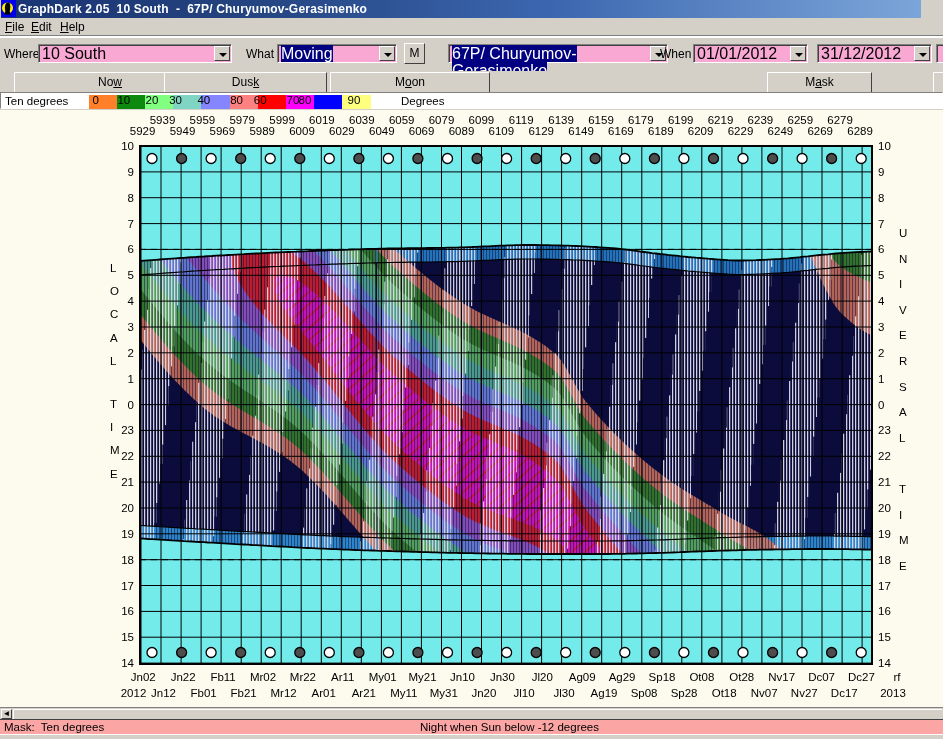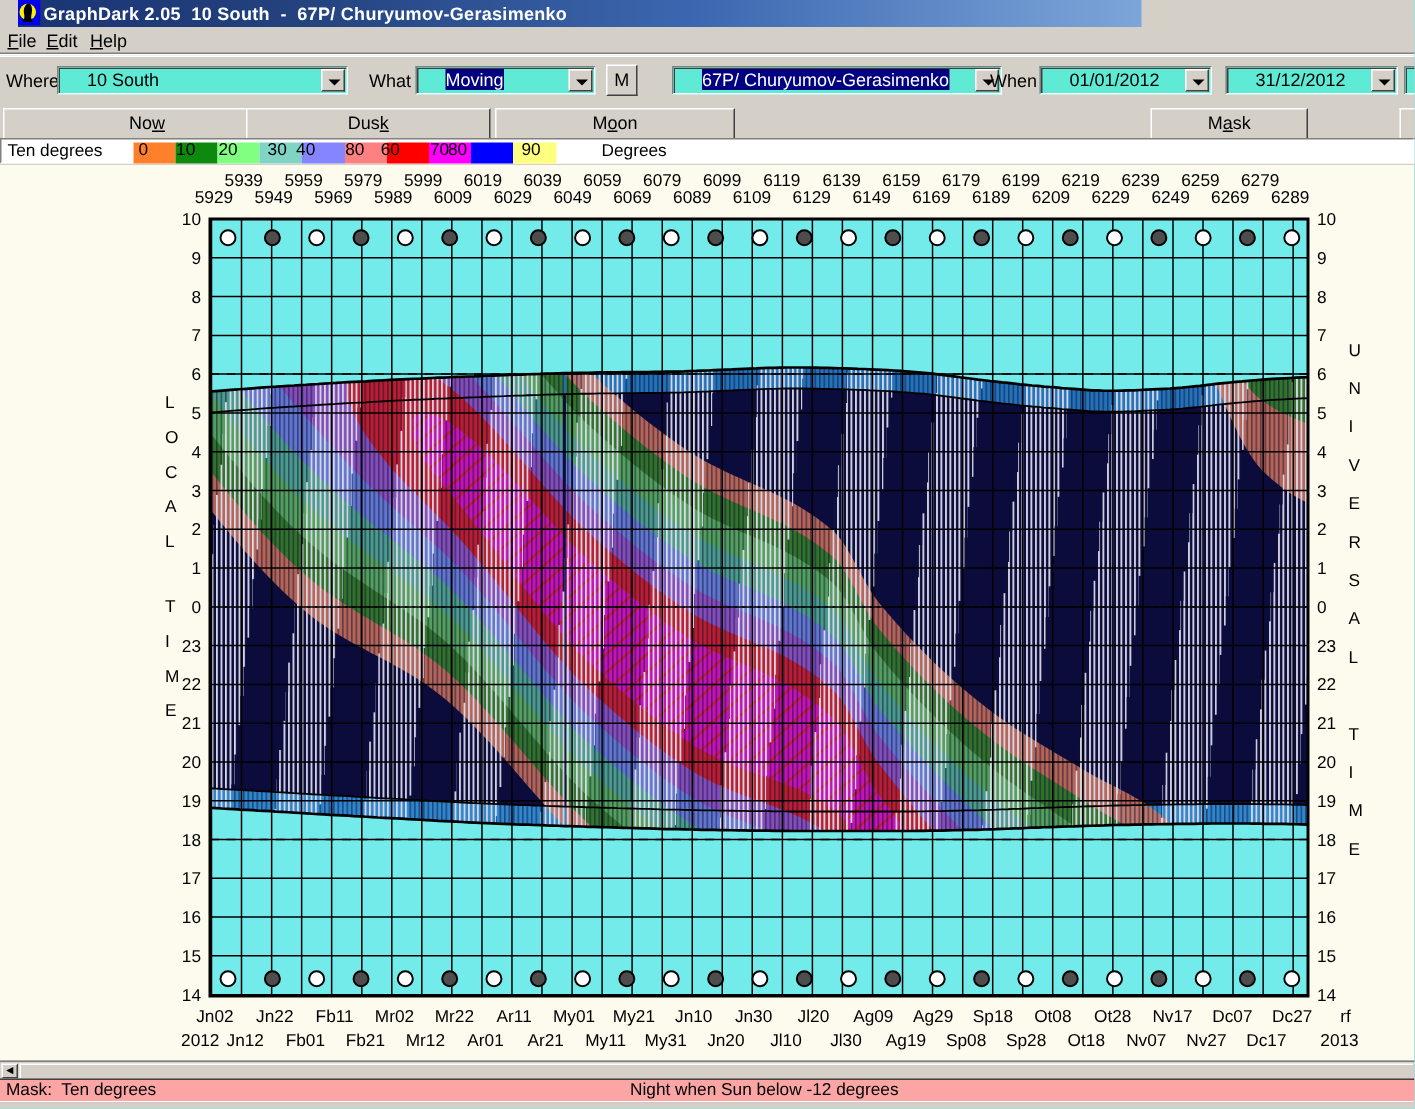"GraphDark 2.05 10 South -" div { left: 12px -> 1px; width: 749px -> 920px }
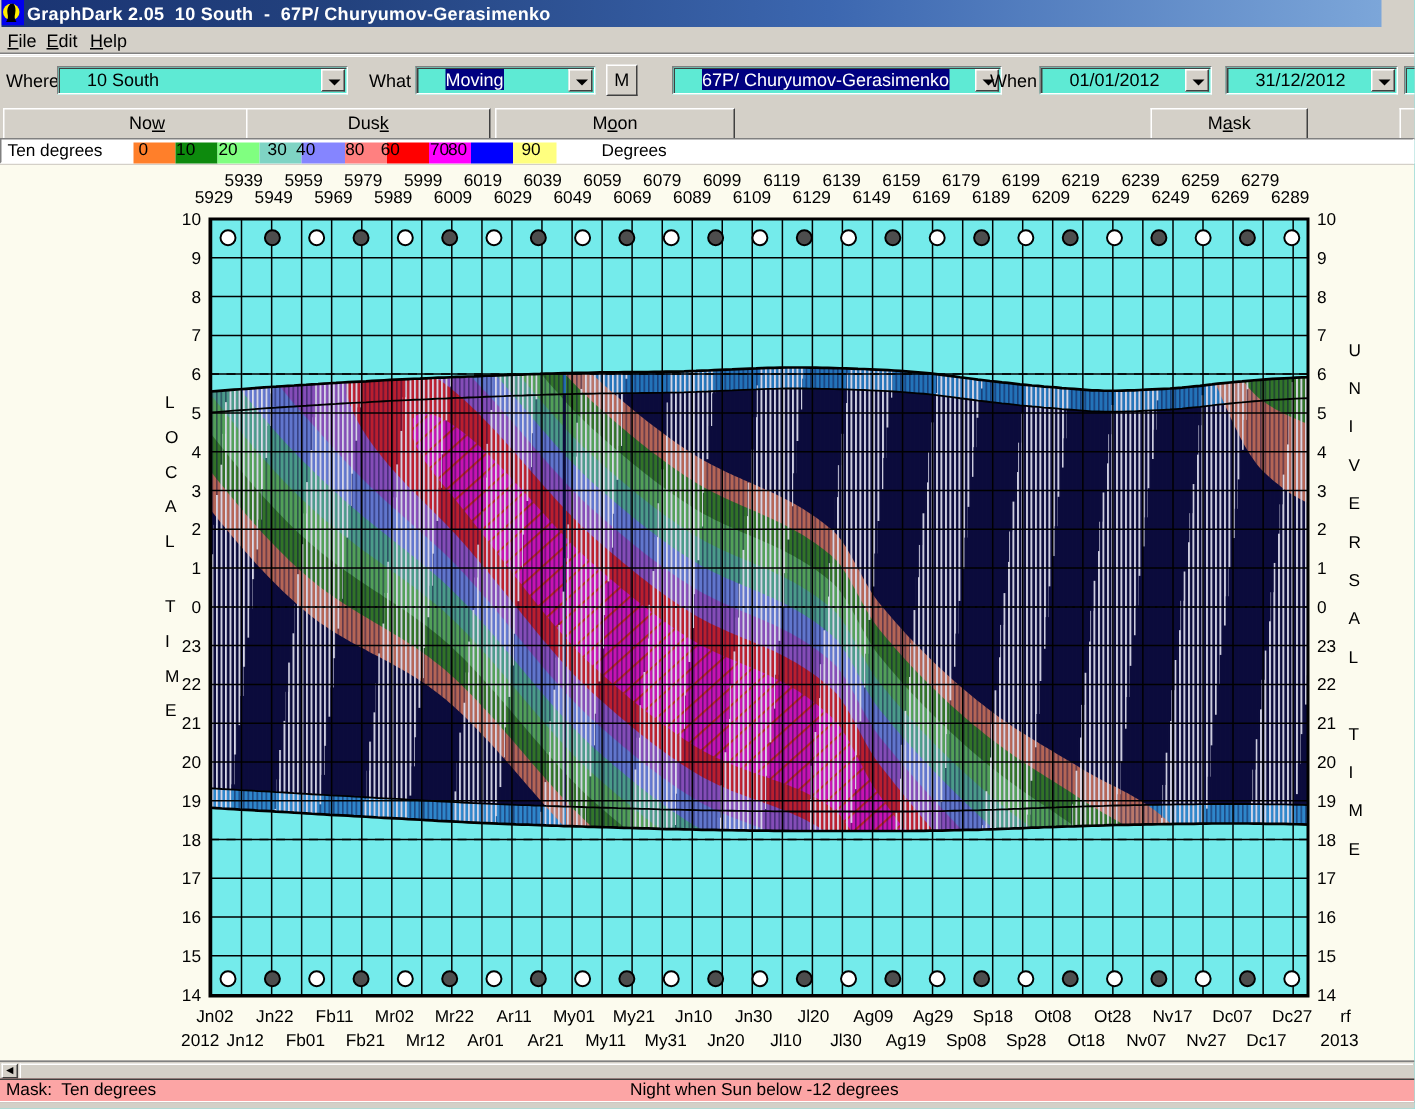"10 South" .combo { background: #5eead4 -> #f9a8d4; font-size: 12px -> 16px; padding-left: 19px -> 3px }
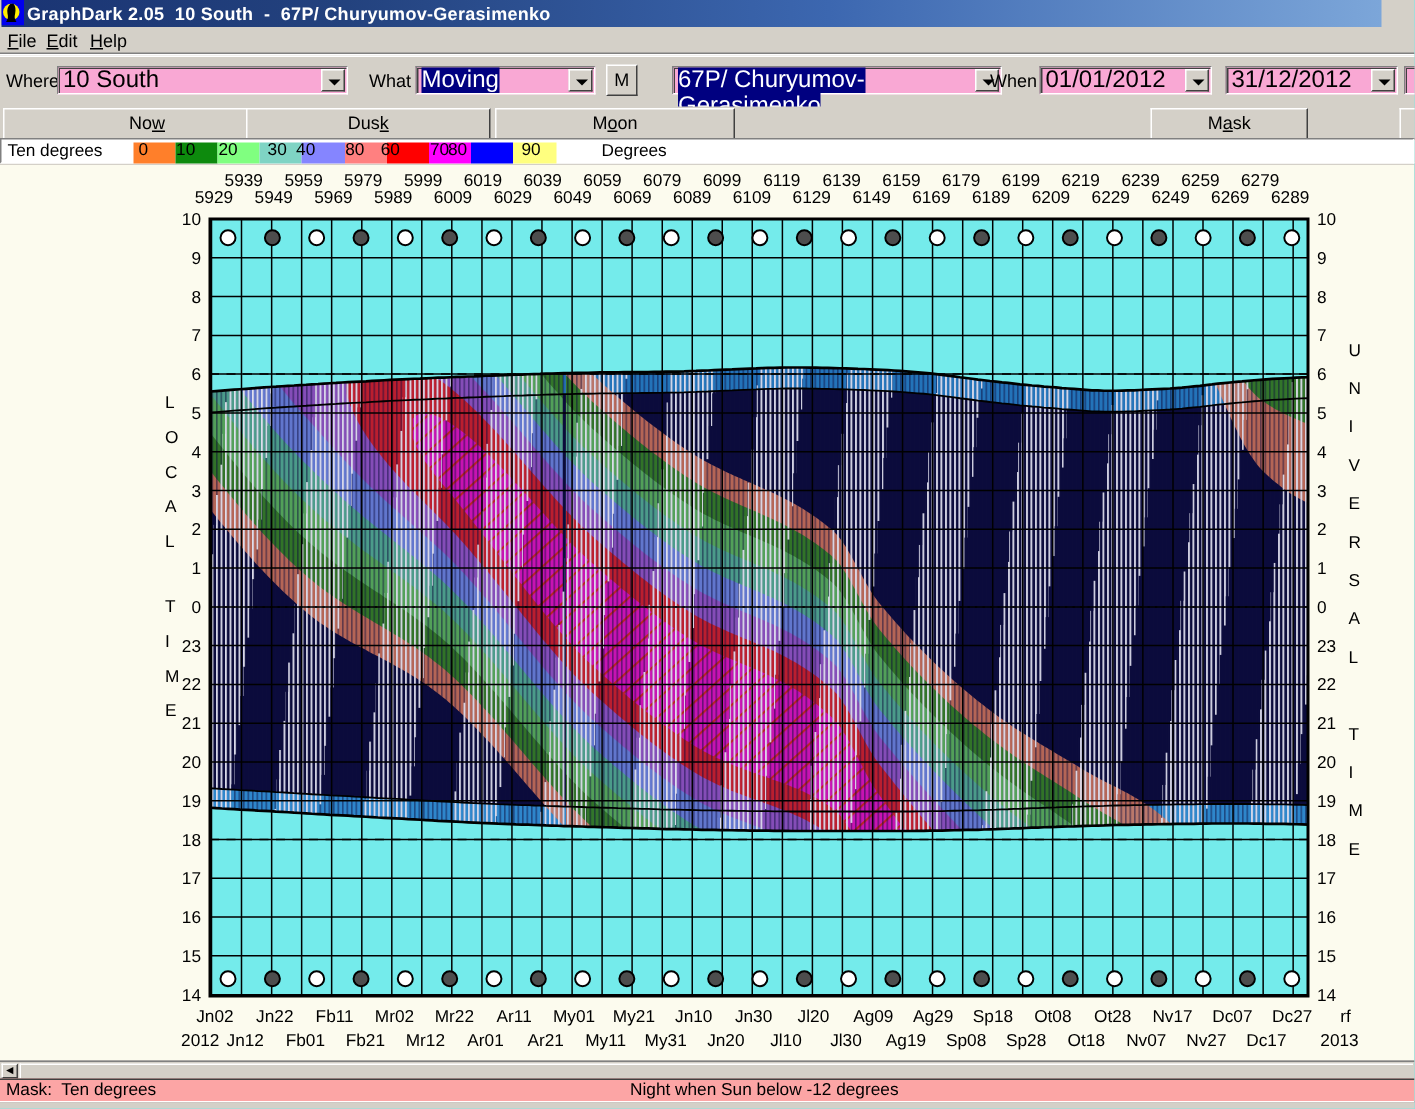"Now" div.btn { left: 2px -> 14px }
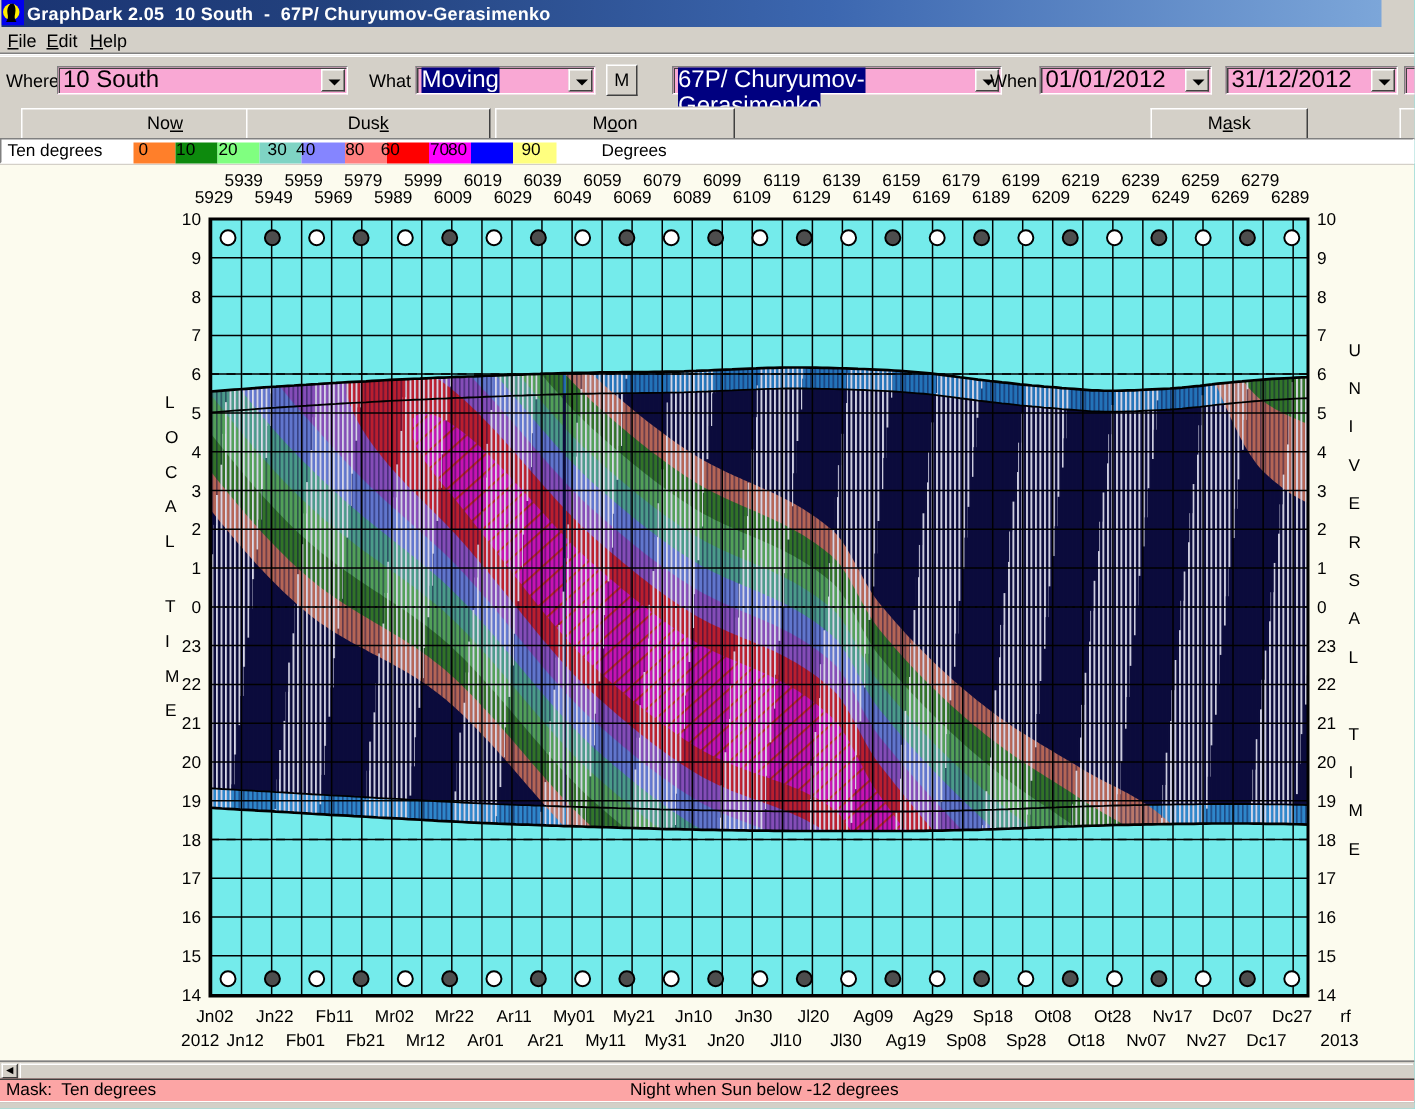"30" div { text-align: right -> left }
